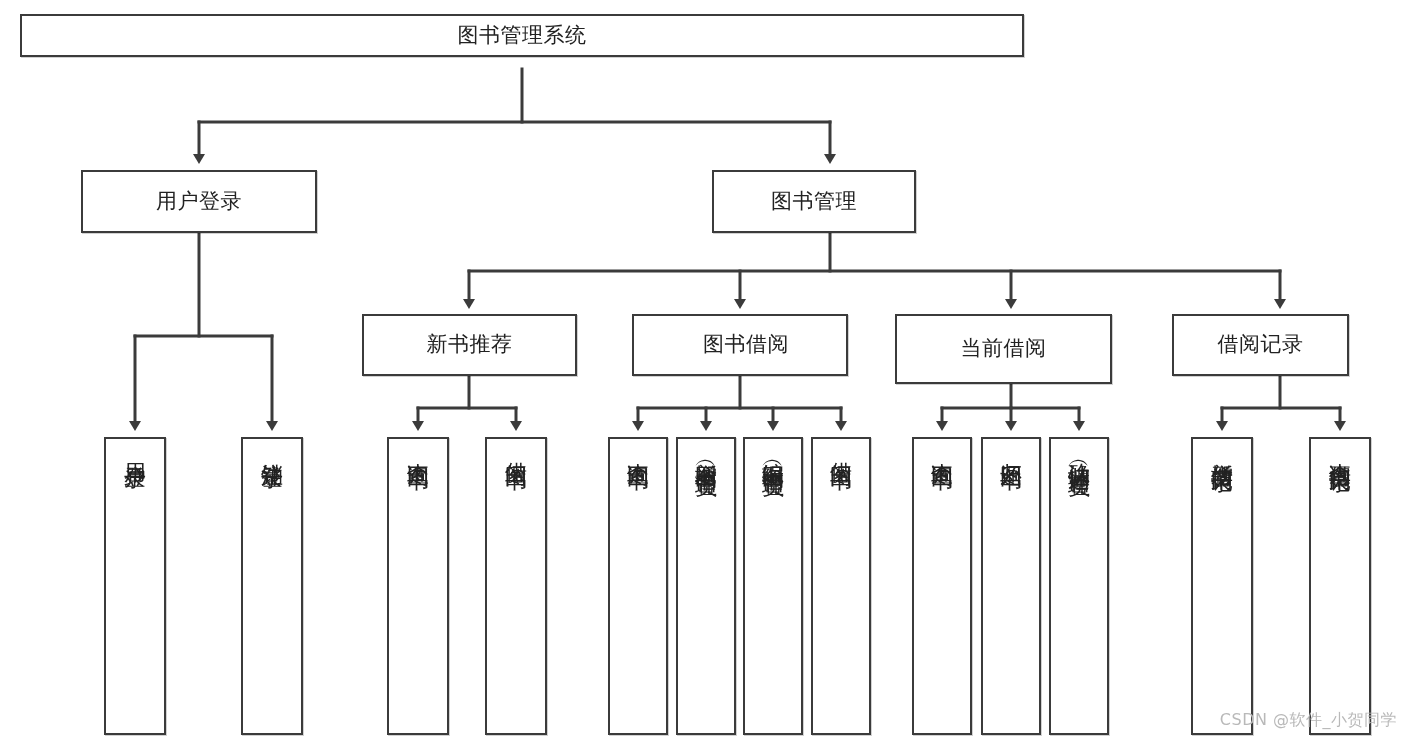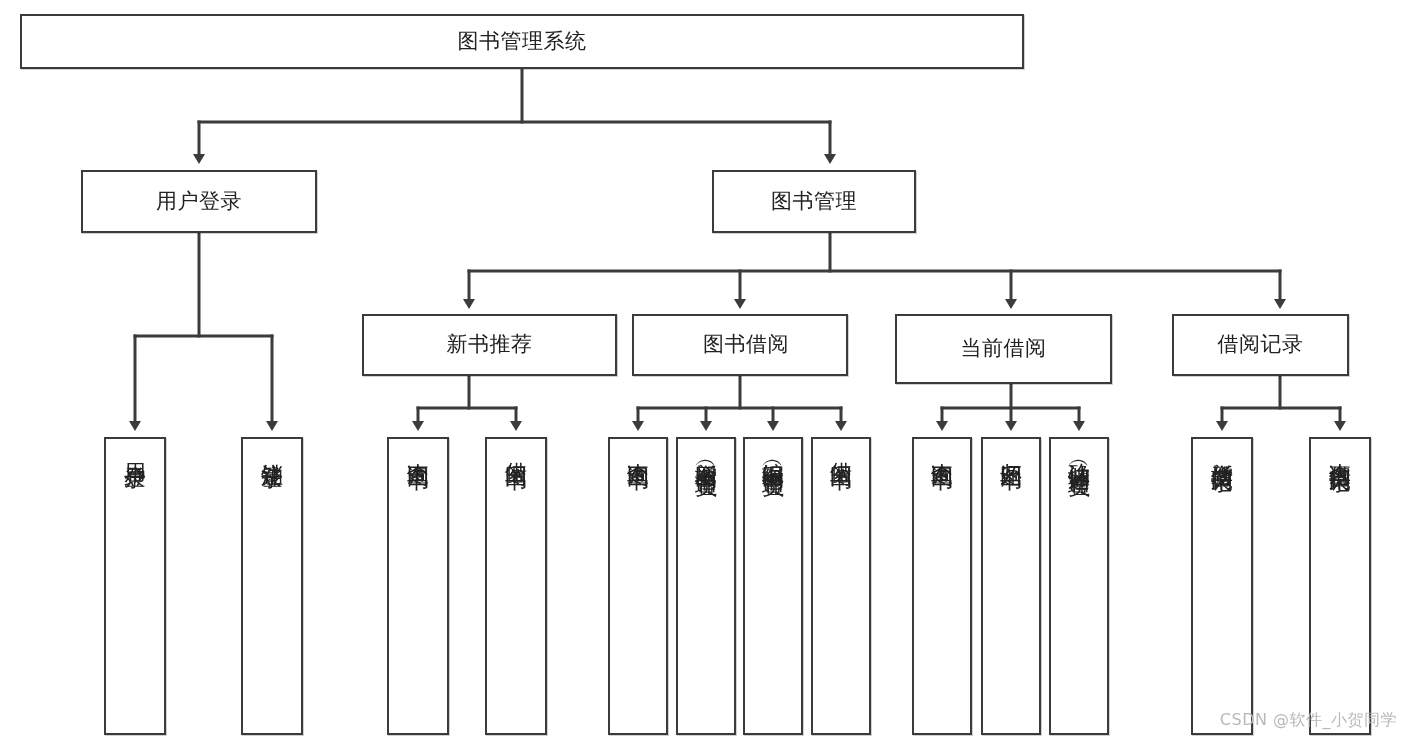"图书管理系统" div.node { height: 55px -> 43px }
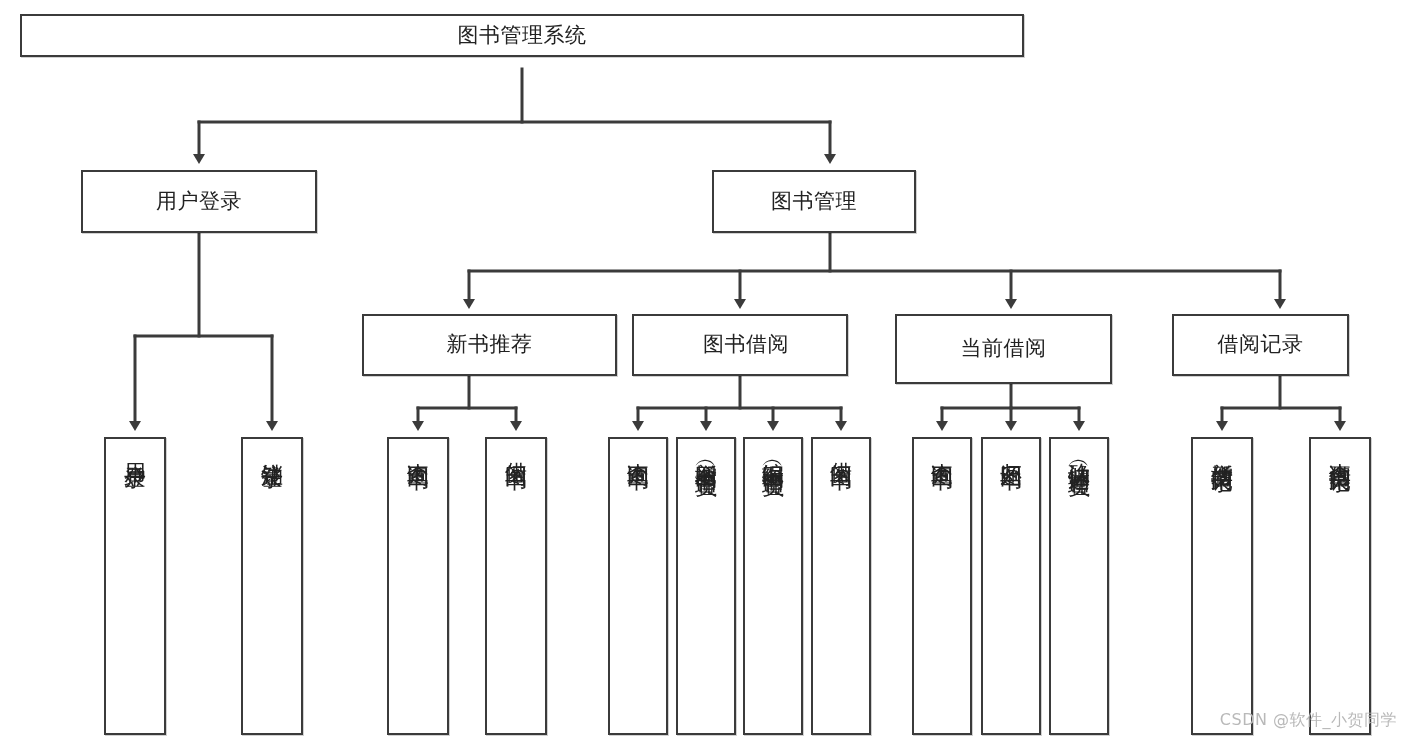"新书推荐" div.node { width: 255px -> 215px }
